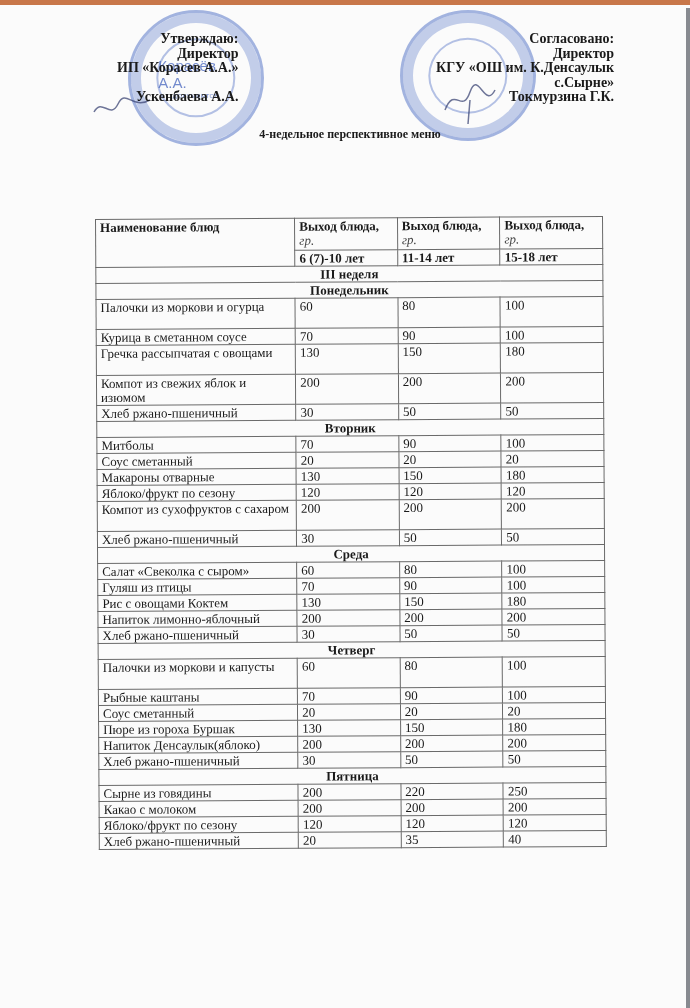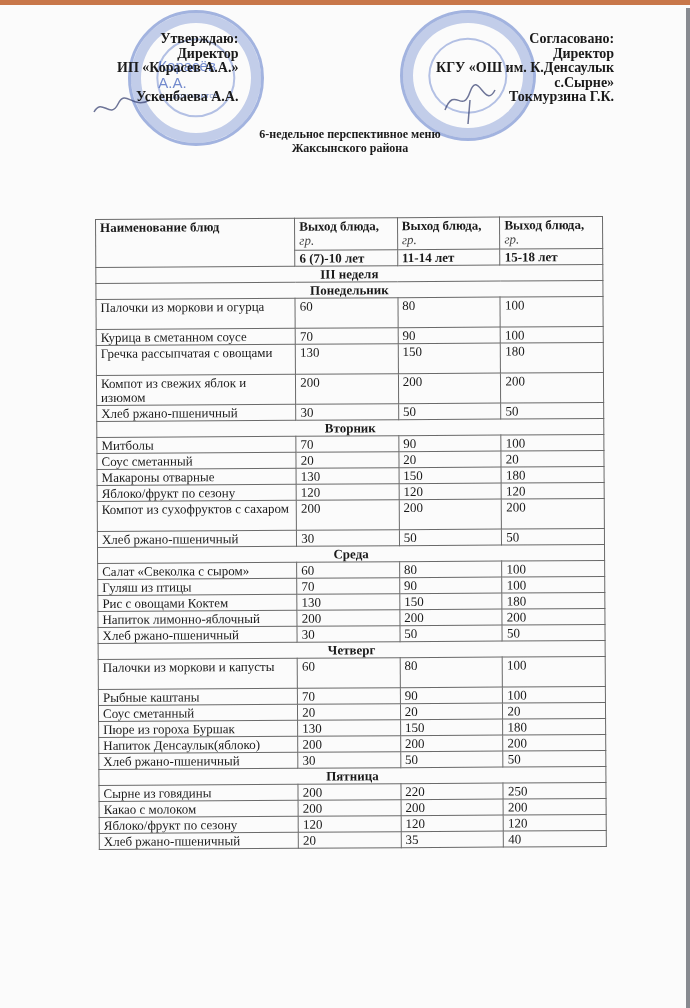"6-недельное перспективное меню" div { text: 6-недельное -> 4-недельное }
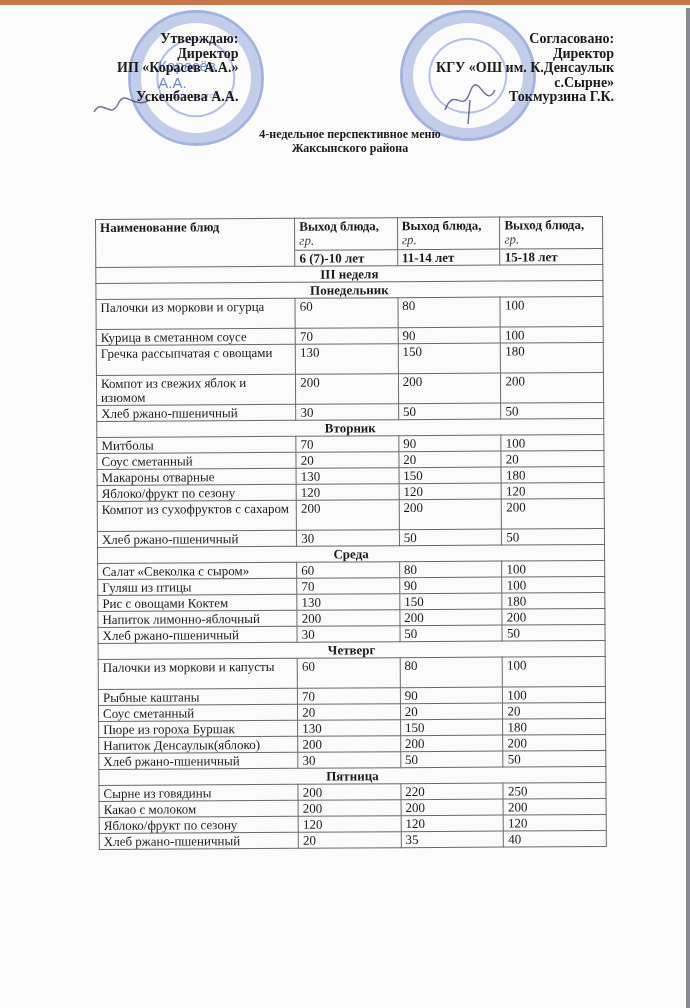"Жаксынского района" div { html: <div>Жаксынского района</div> -> none }
